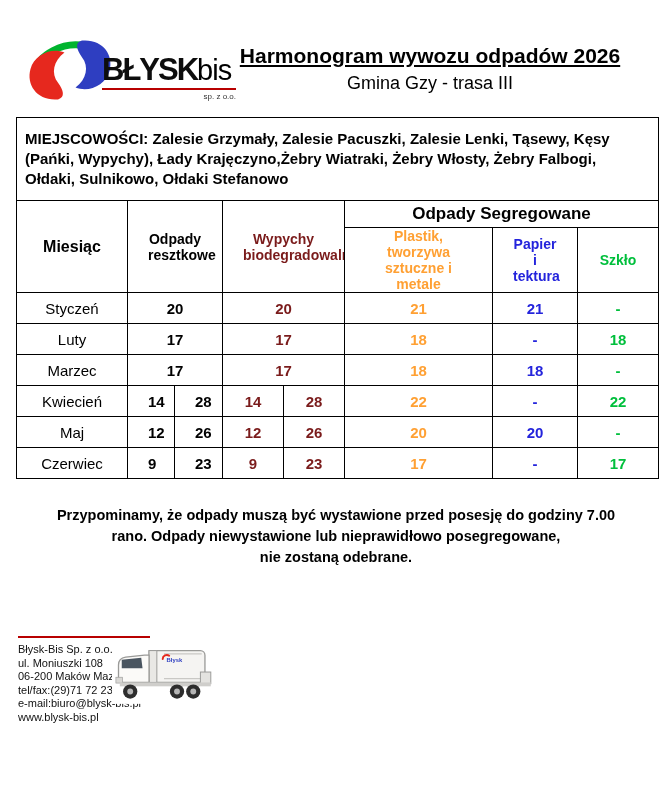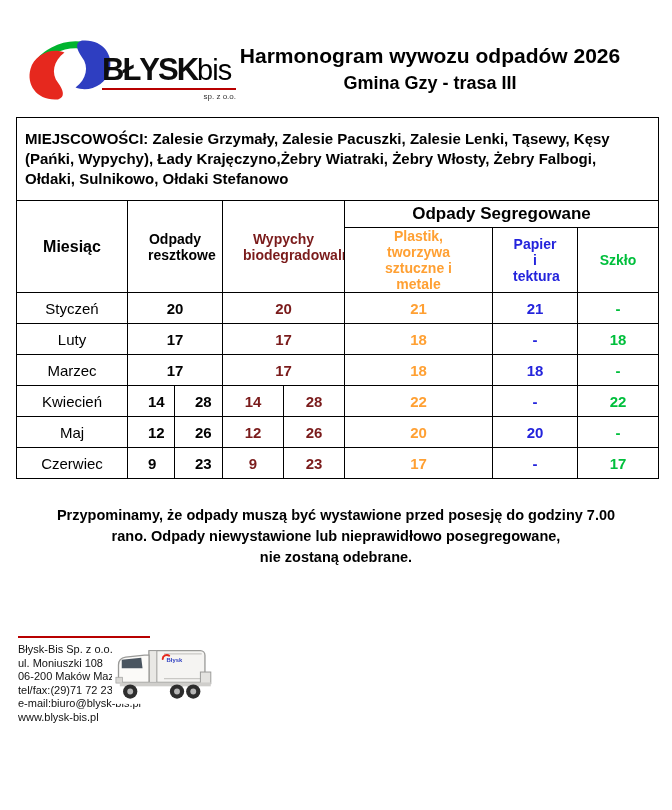"Harmonogram wywozu odpadów 2026" .doc-title { text-decoration: none -> underline }
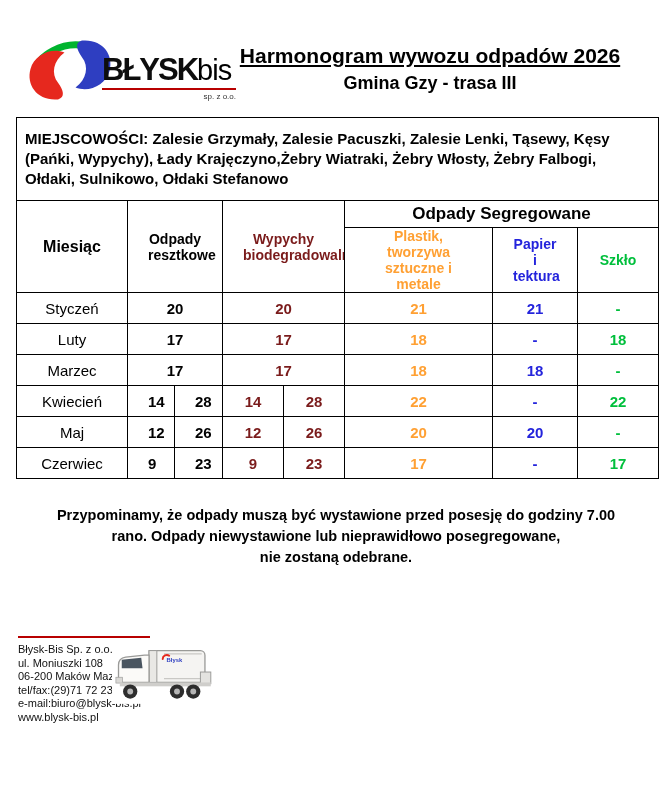"Gmina Gzy - trasa III" .doc-subtitle { font-weight: bold -> normal }
